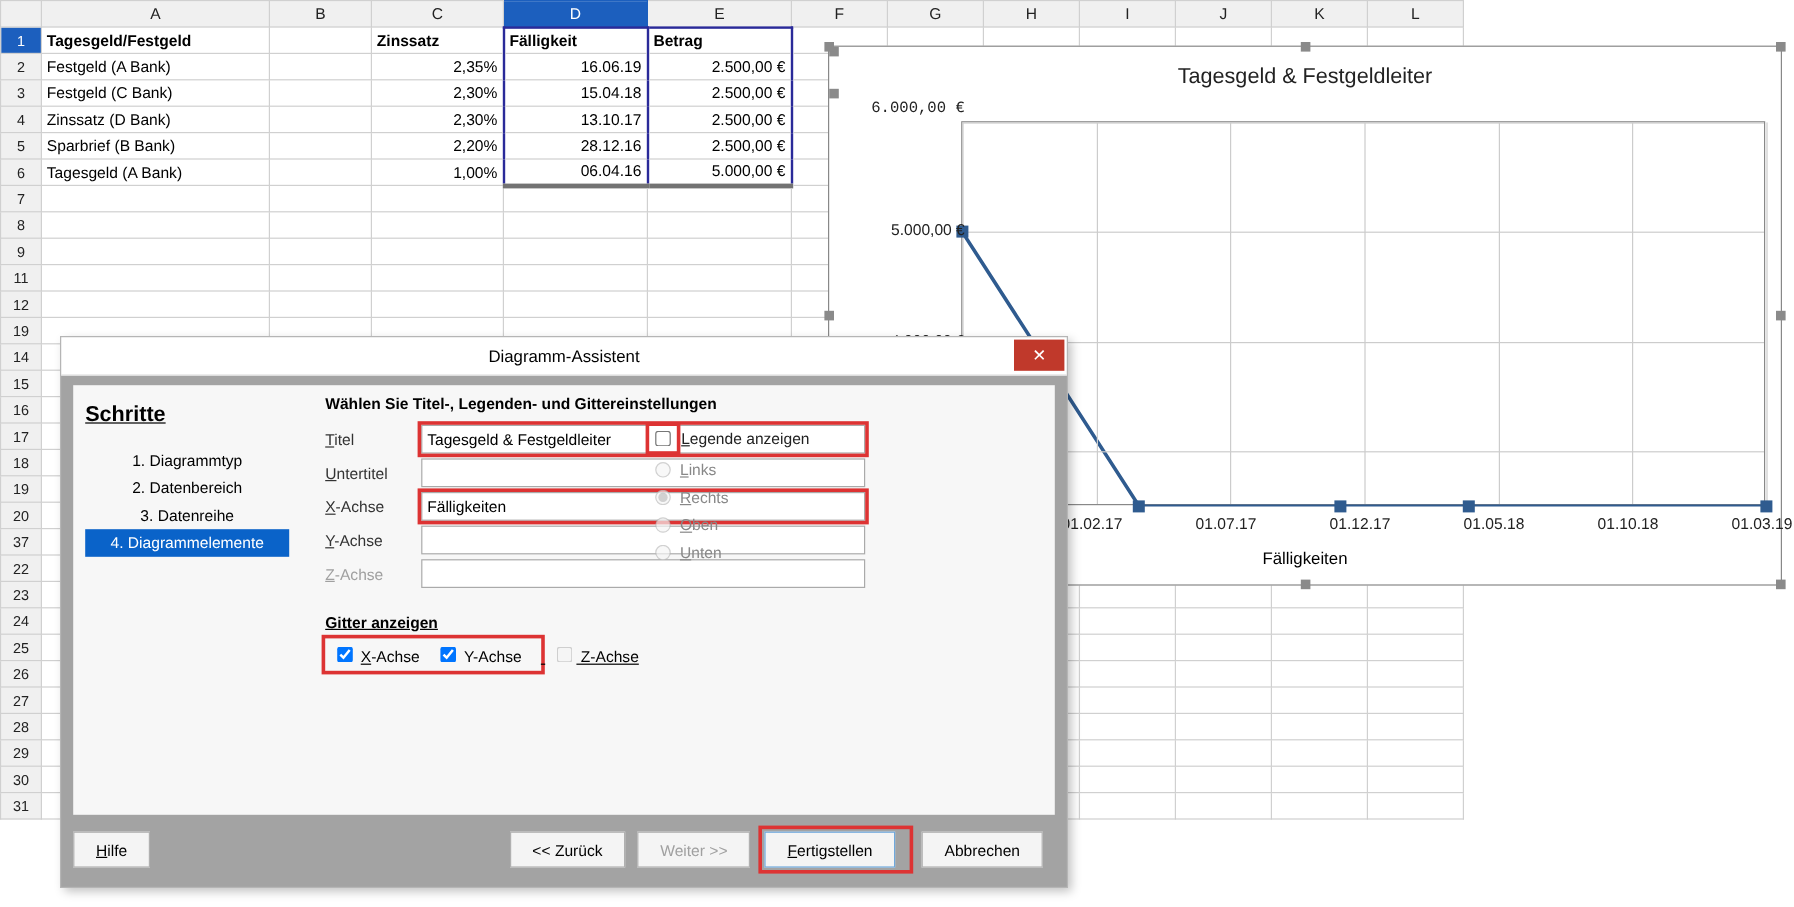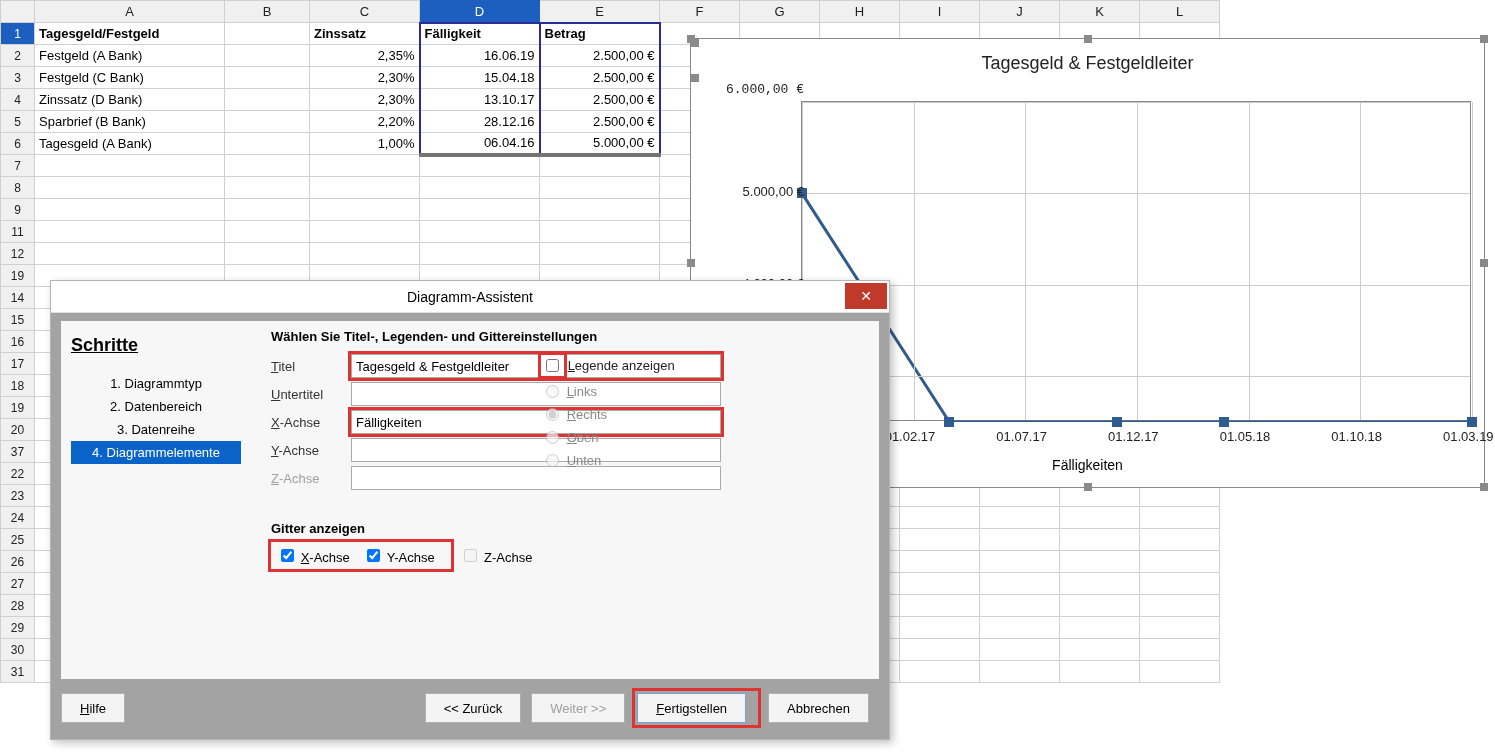"Gitter anzeigen" .grids-area { text-decoration: none -> underline; top: 198px -> 188px }
